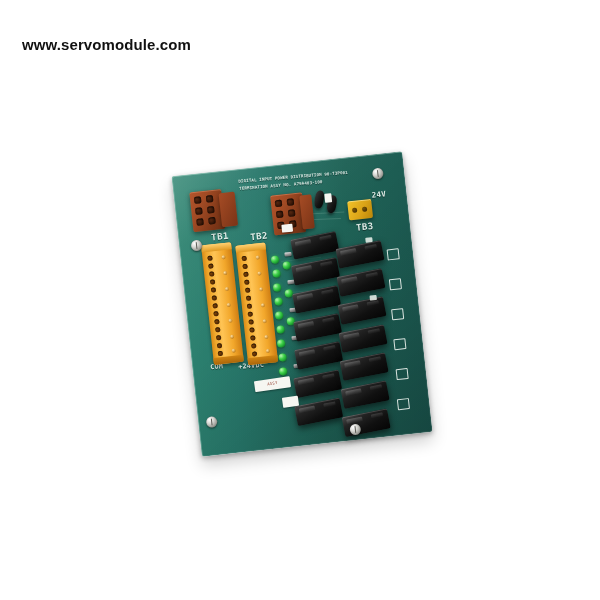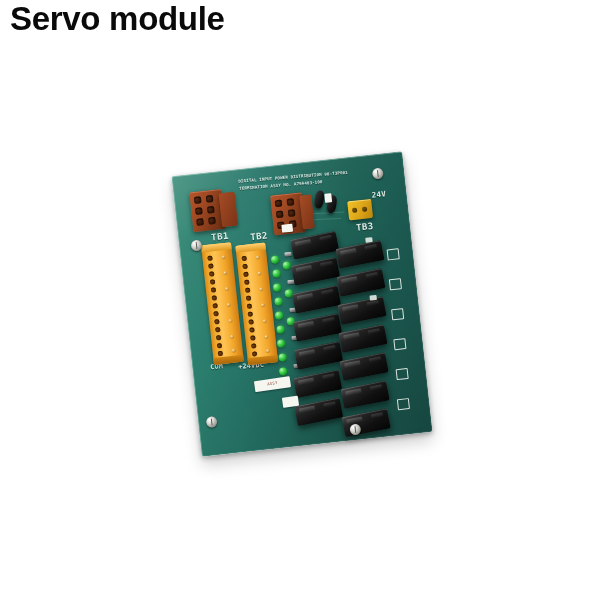"Servo module" div { html: <div>Servo module</div> -> none }
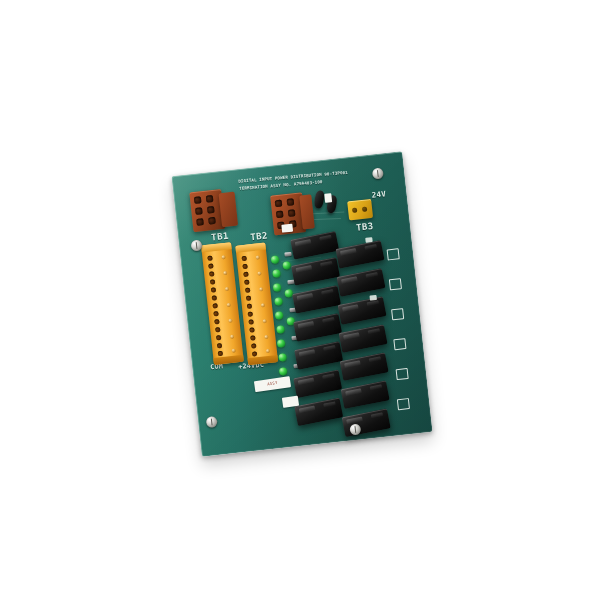"www.servomodule.com" div { html: none -> <div>www.servomodule.com</div> }
